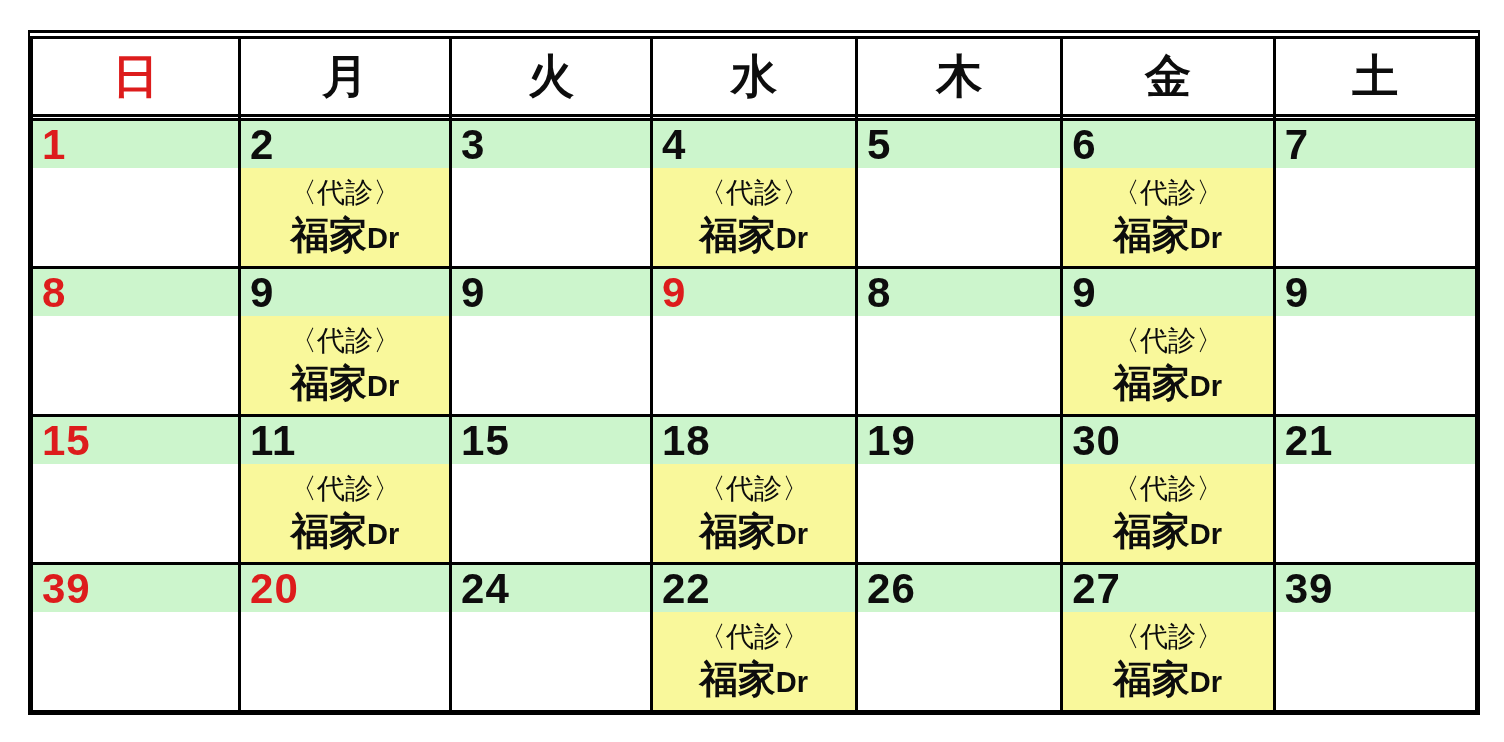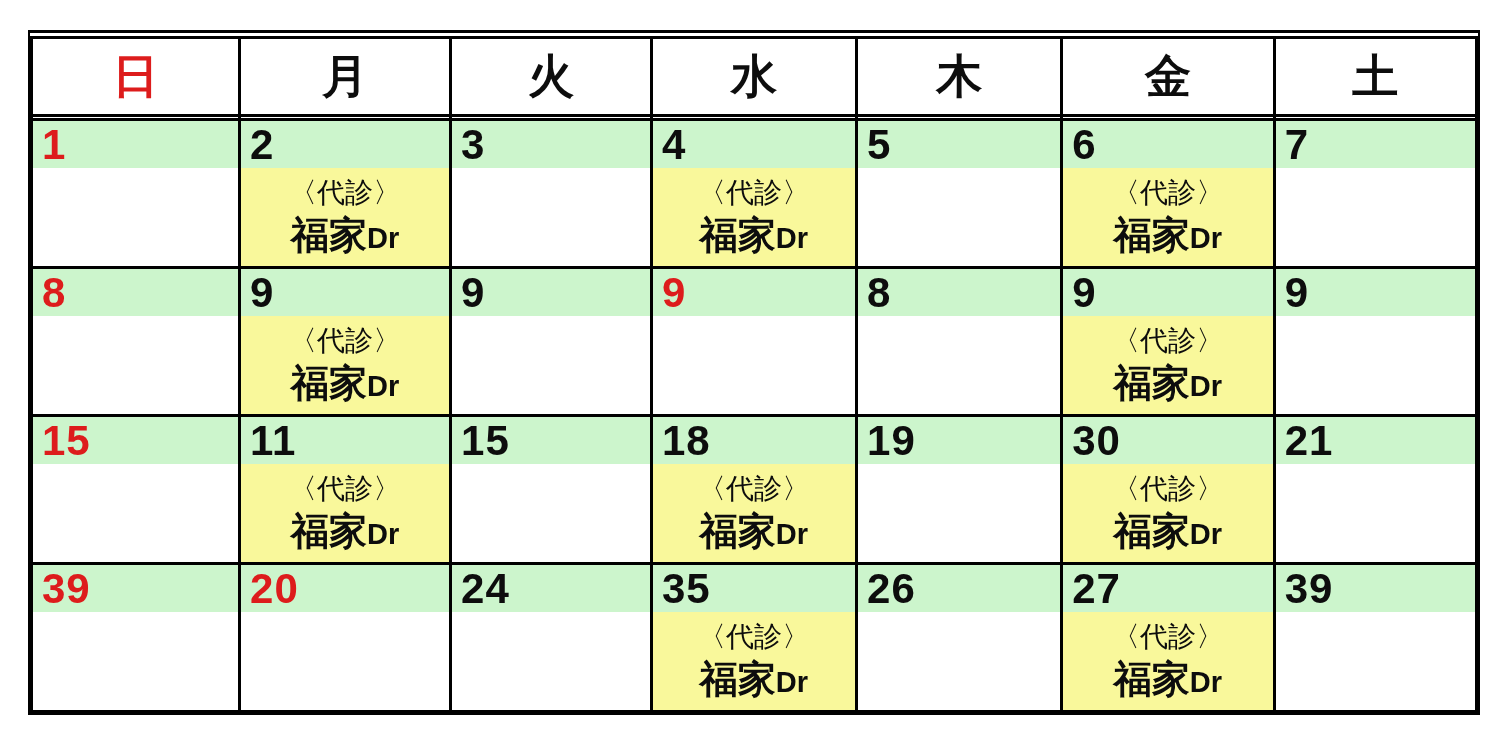"35" span.date-num { text: 35 -> 22 }
